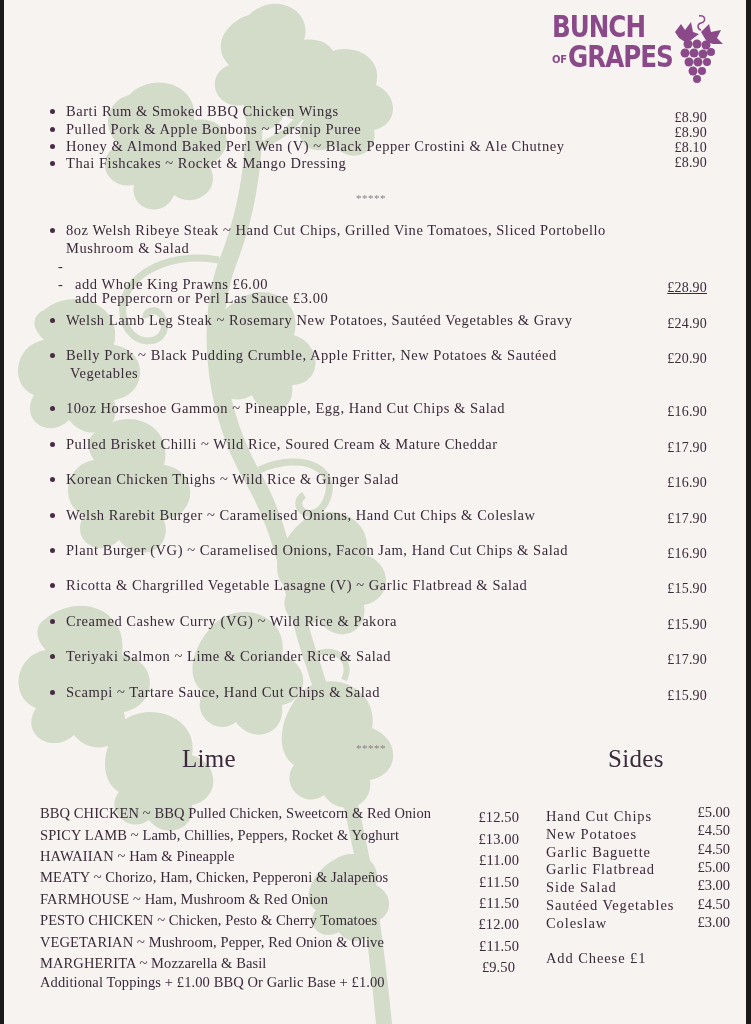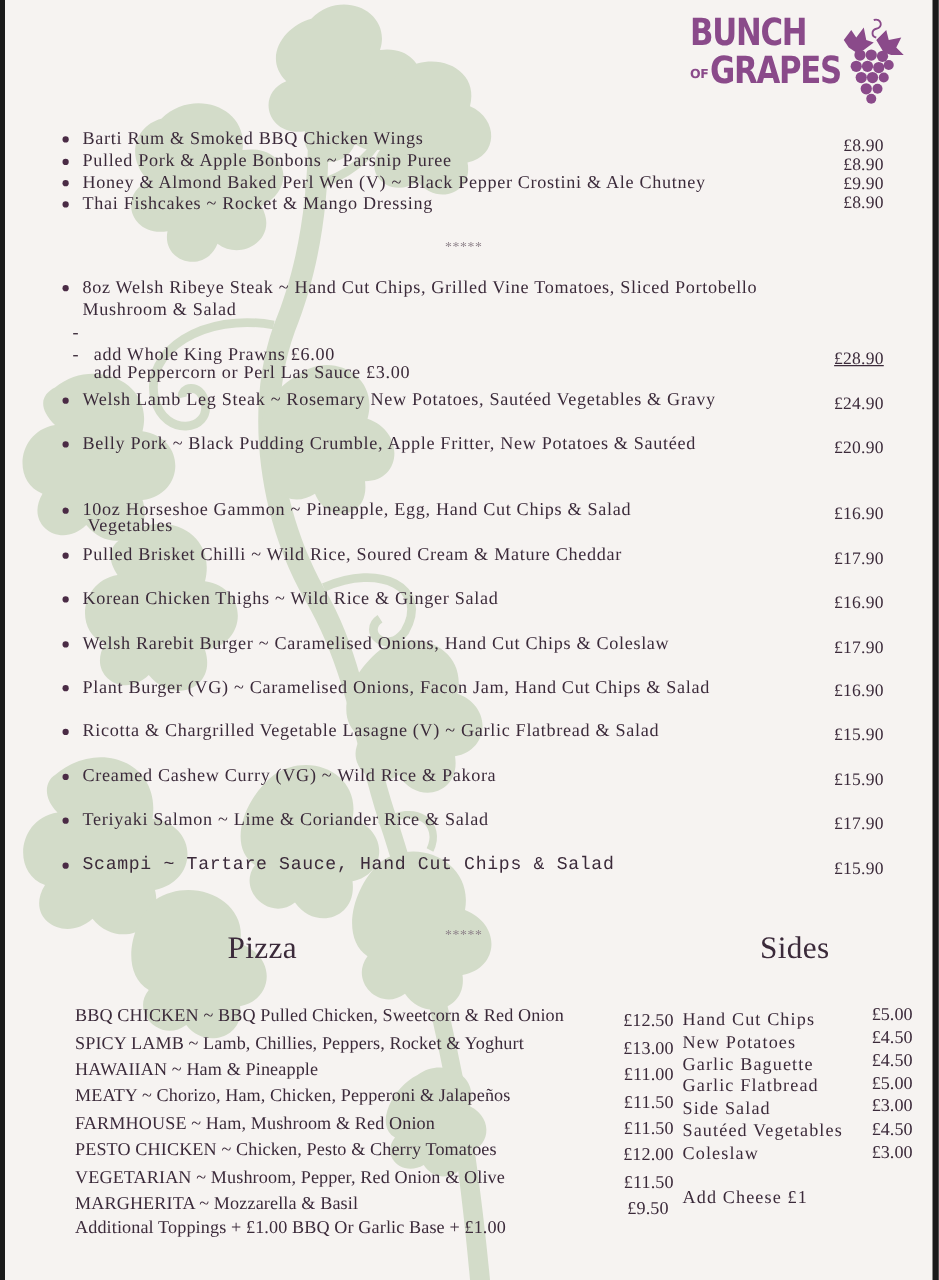"£9.90" div.abs { text: £9.90 -> £8.10 }
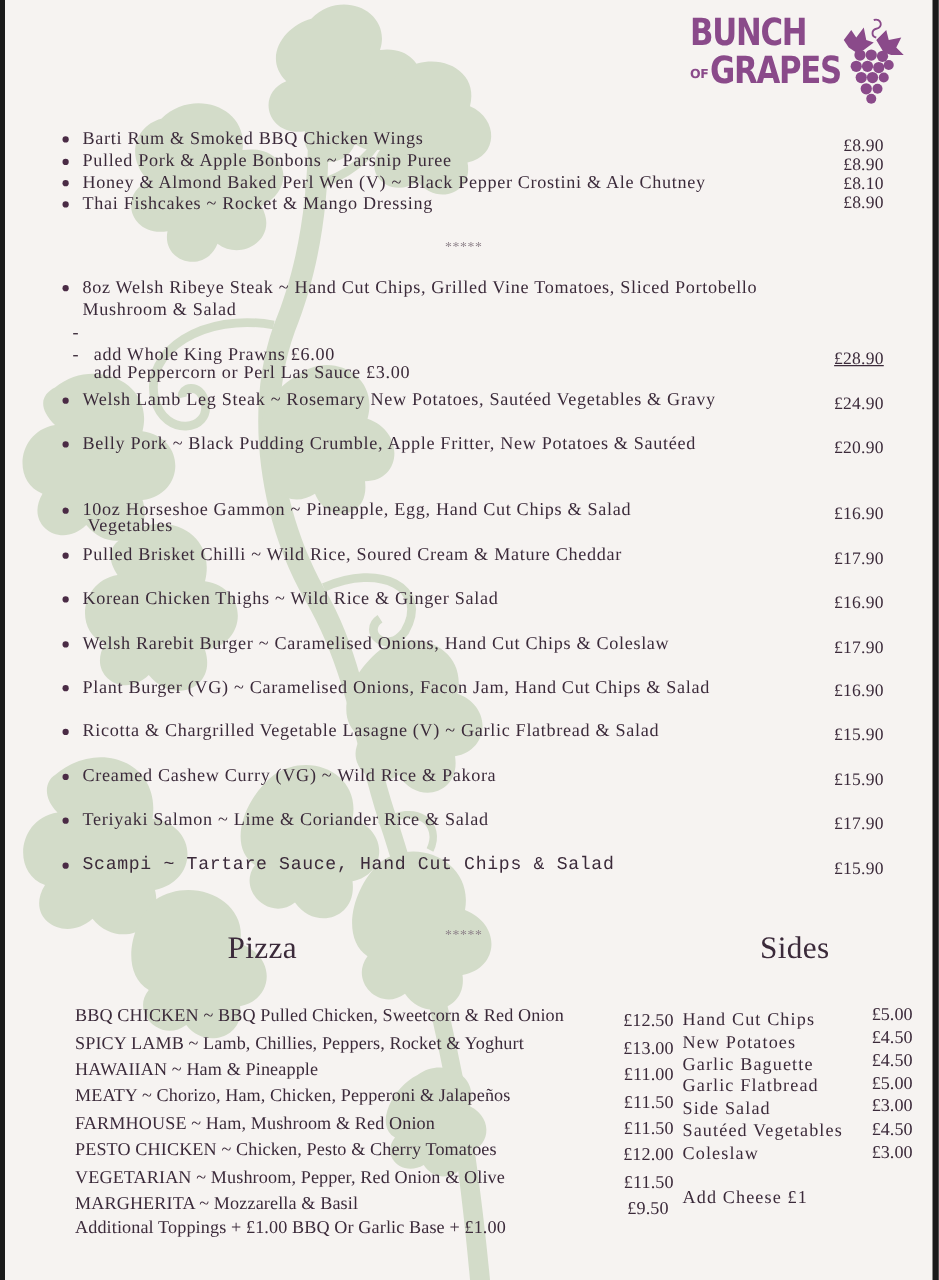"Vegetables" div.abs { margin-top: 48px -> none }
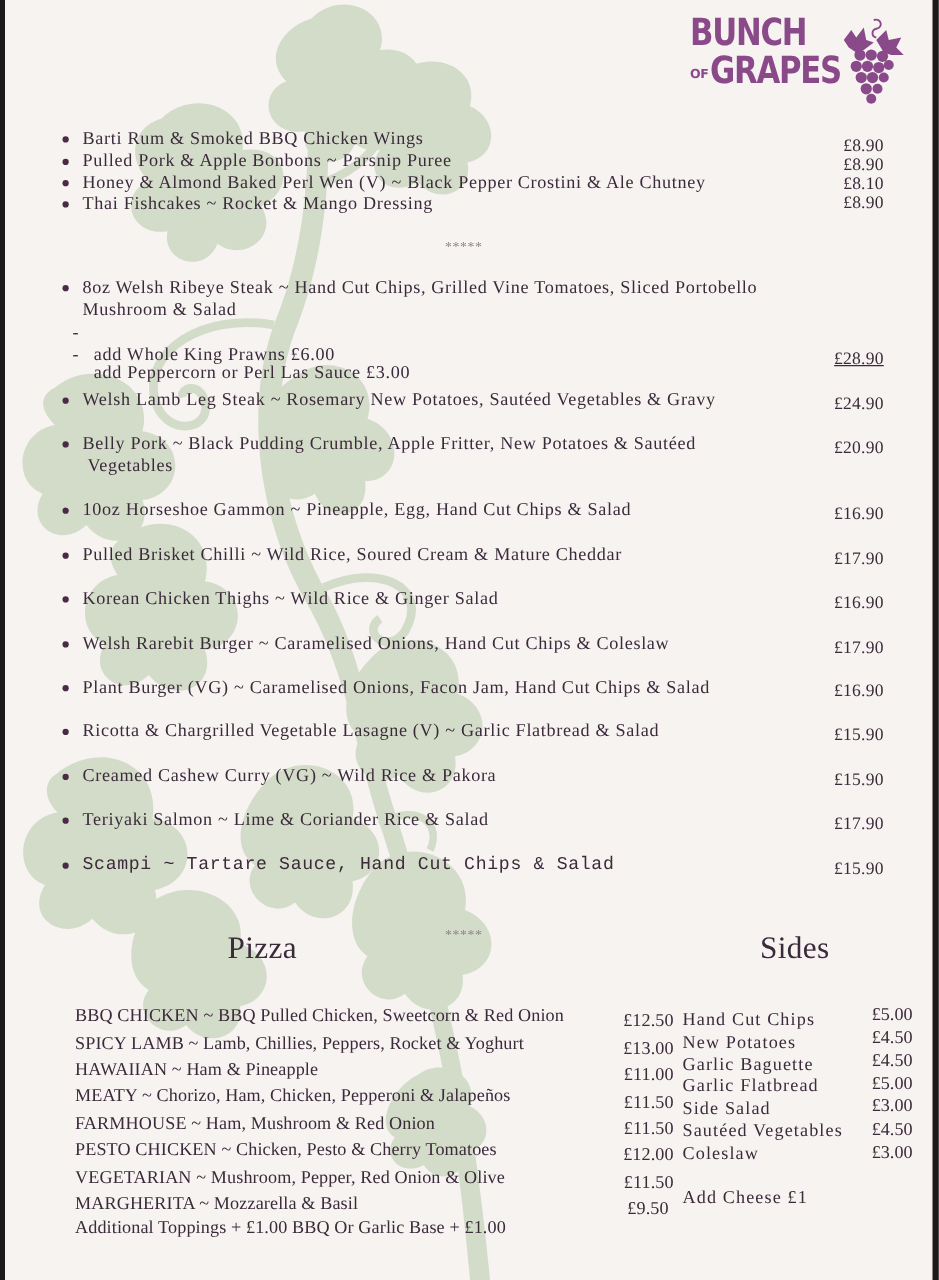"Scampi ~ Tartare Sauce, Hand" div.abs { font-family: Liberation Mono, monospace -> none }
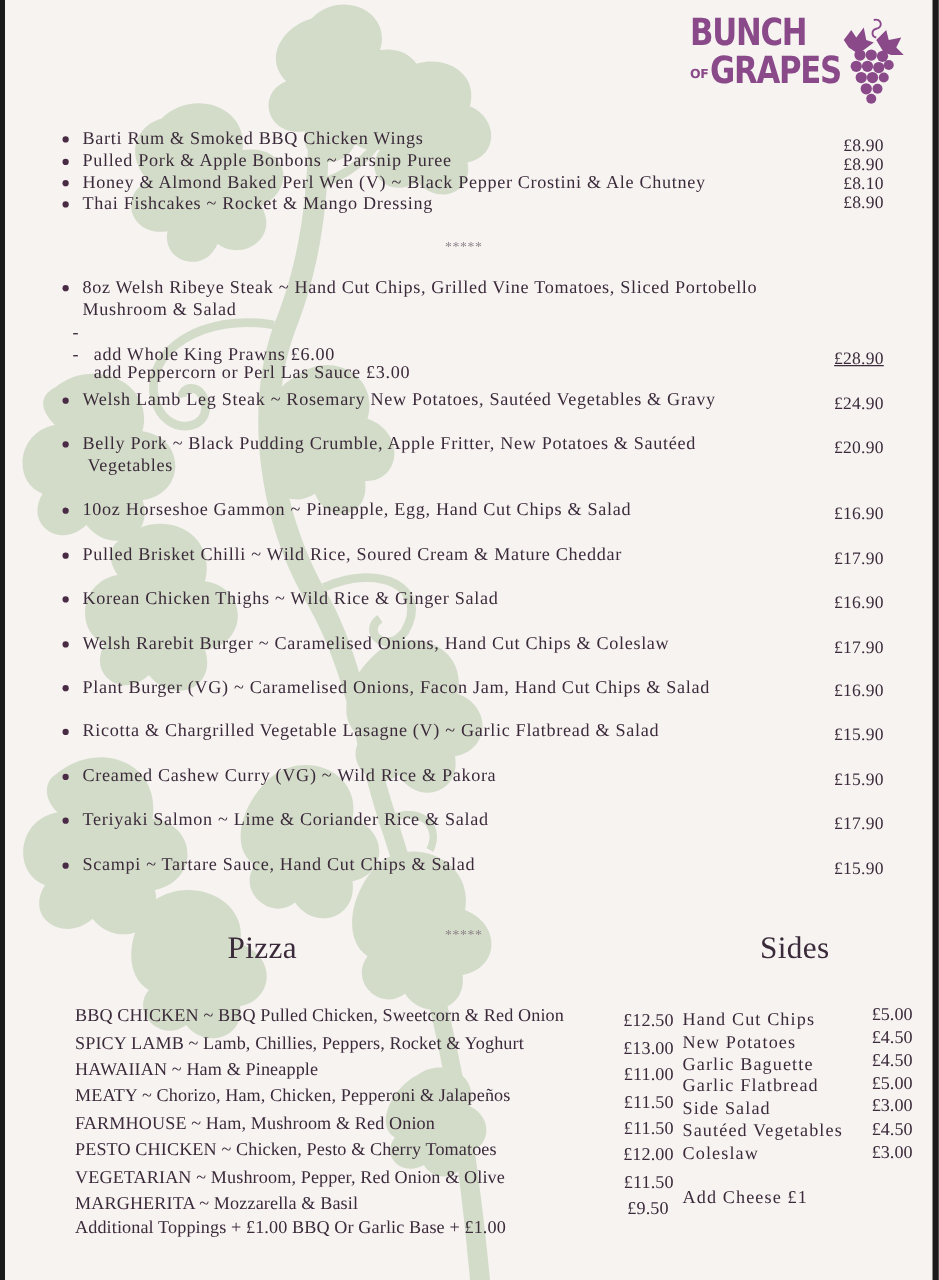"Pizza" div.abs { text: Pizza -> Lime }
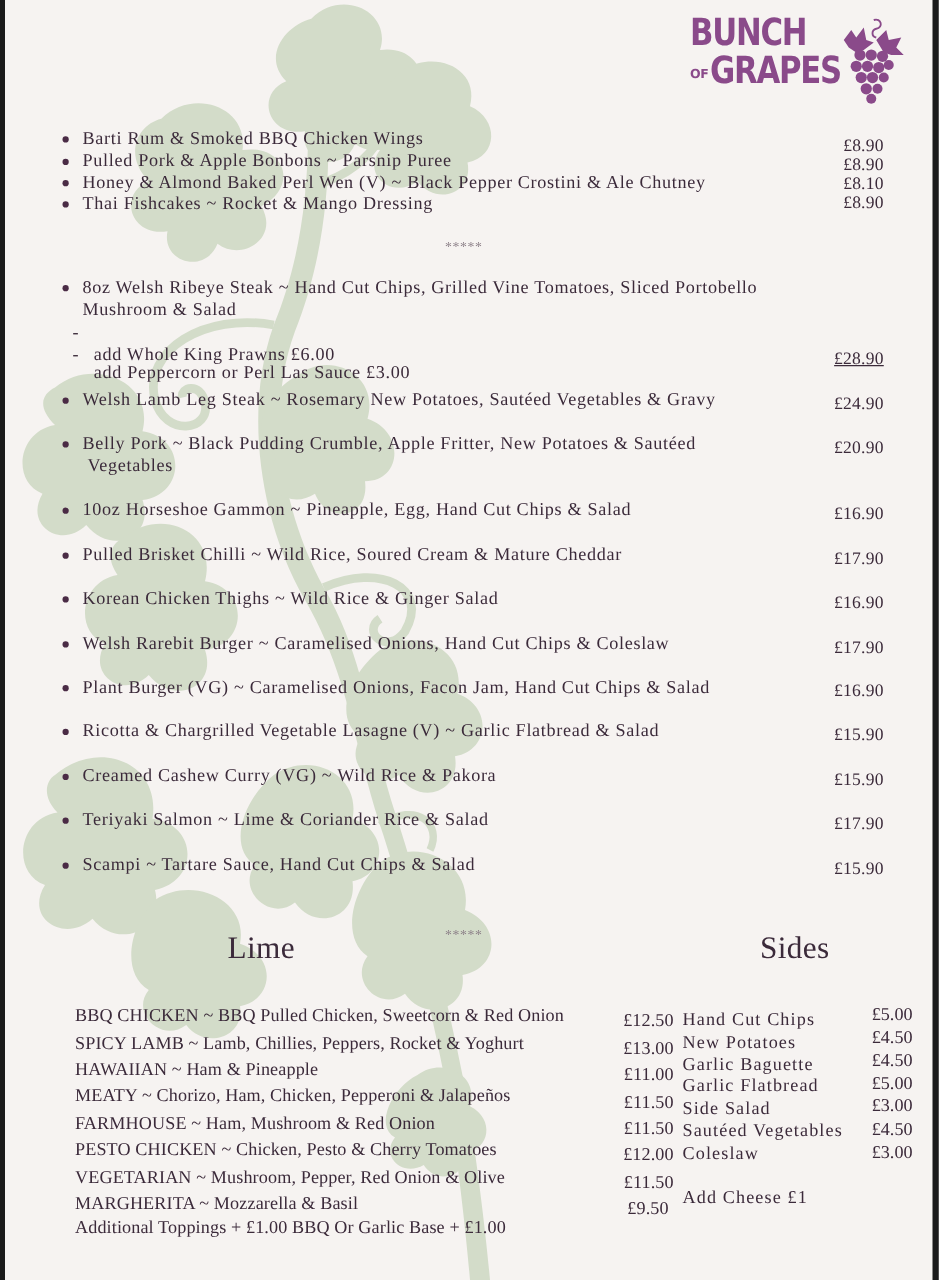"BBQ CHICKEN ~ BBQ Pulled" .pz { margin-left: 20px -> none }
